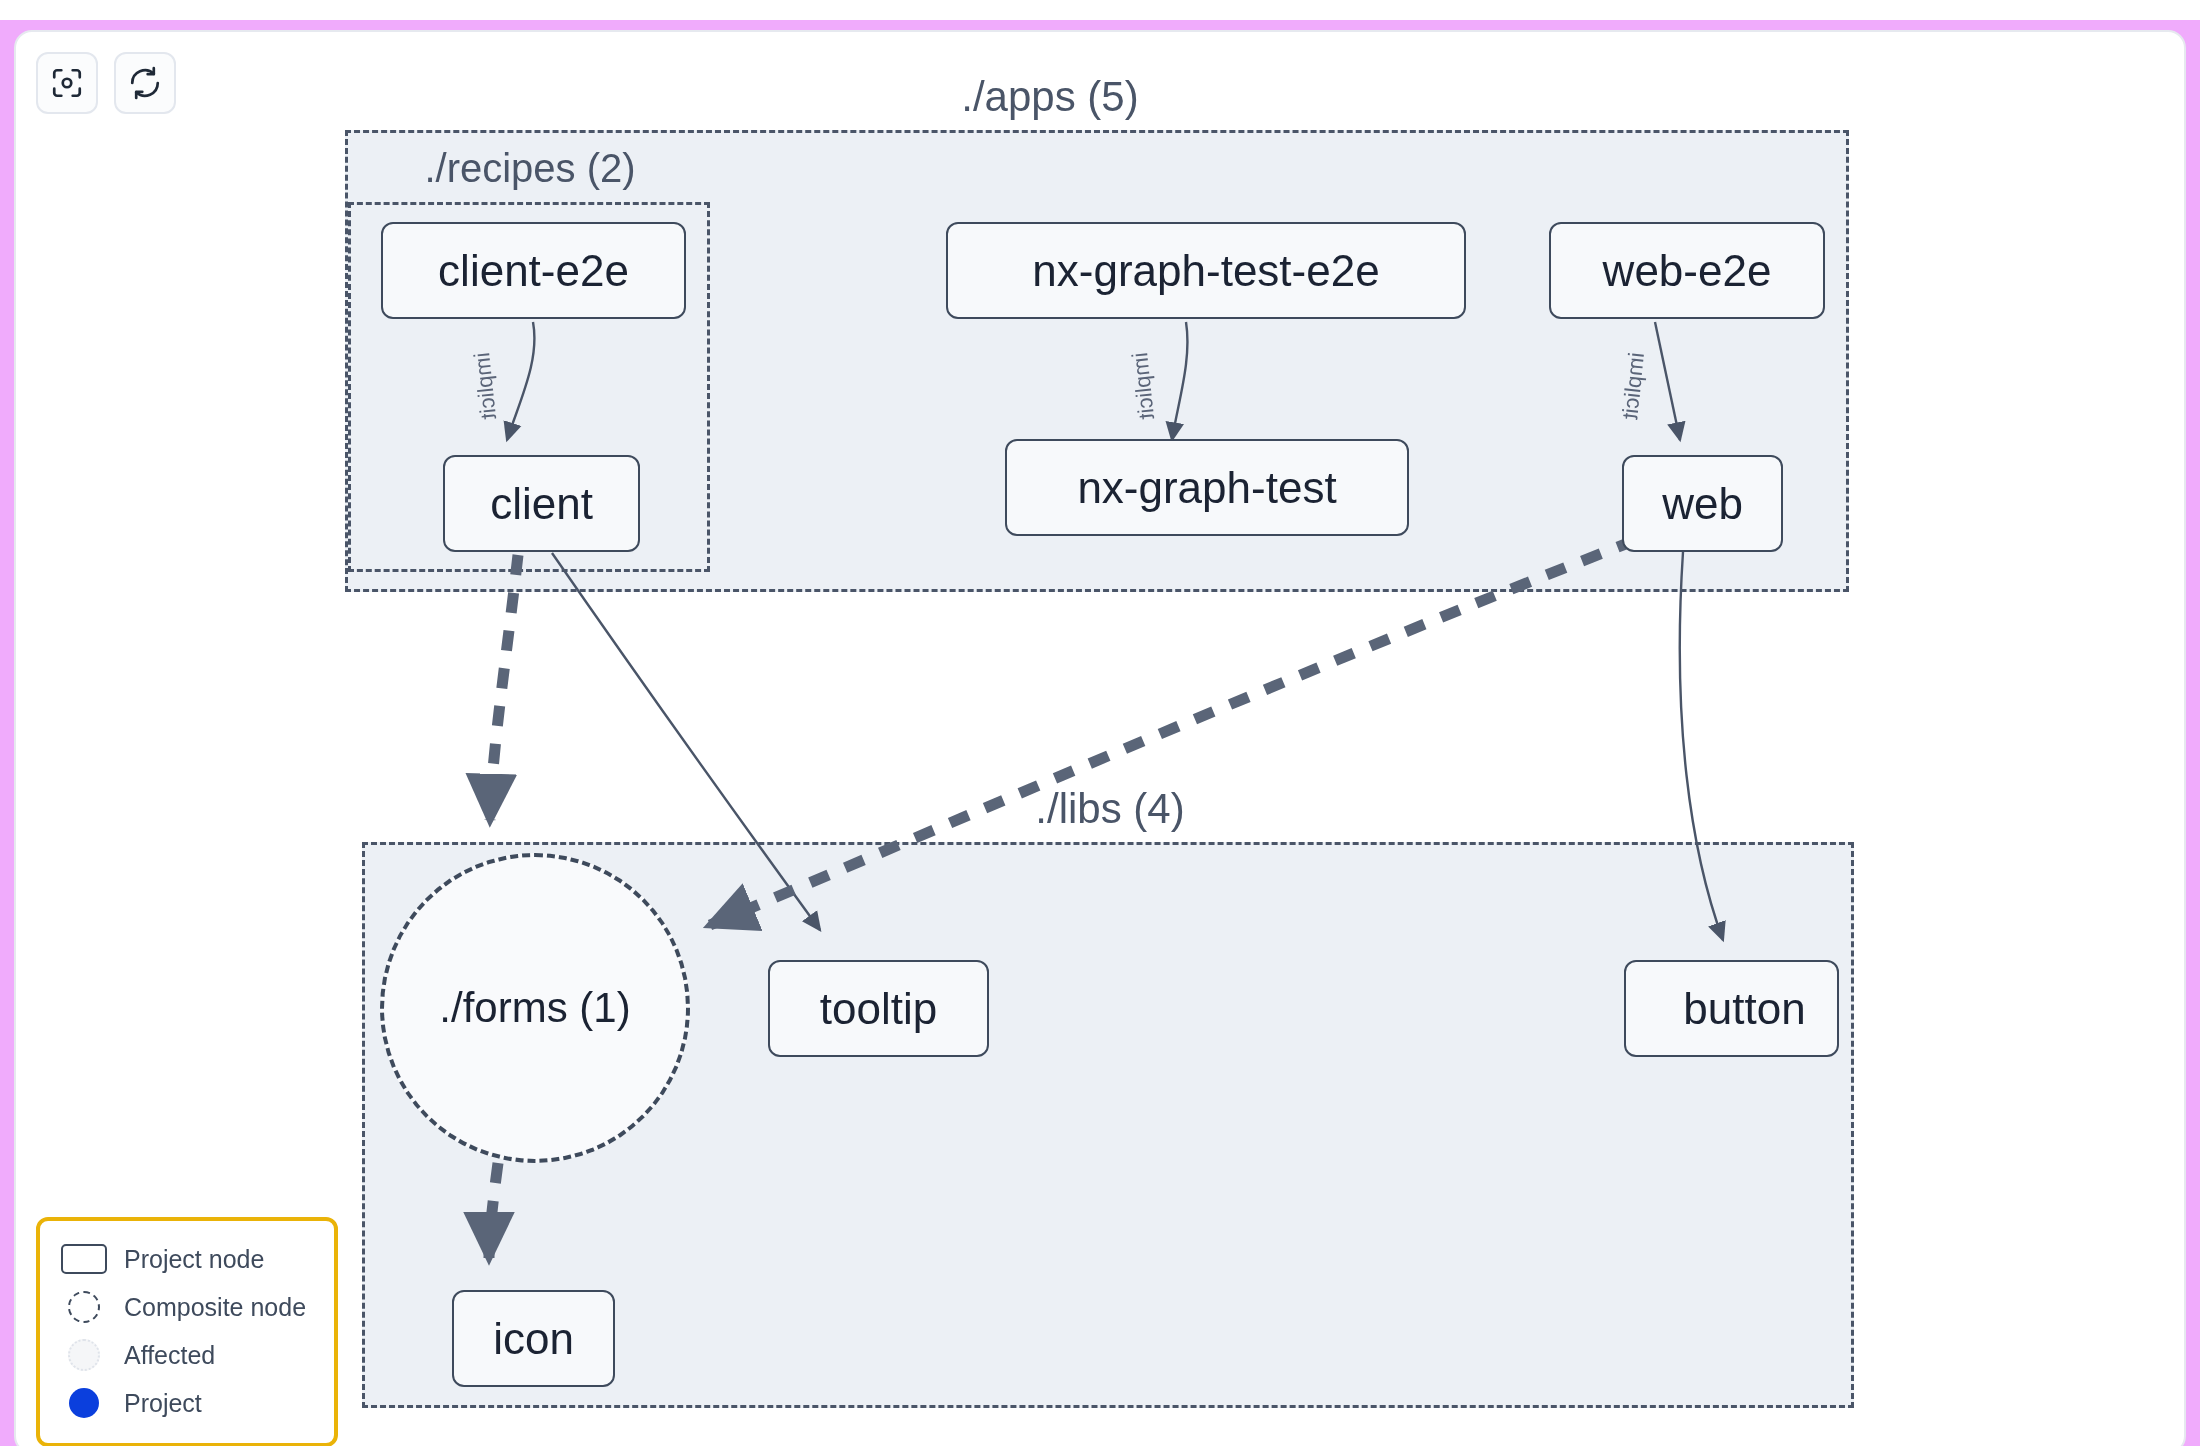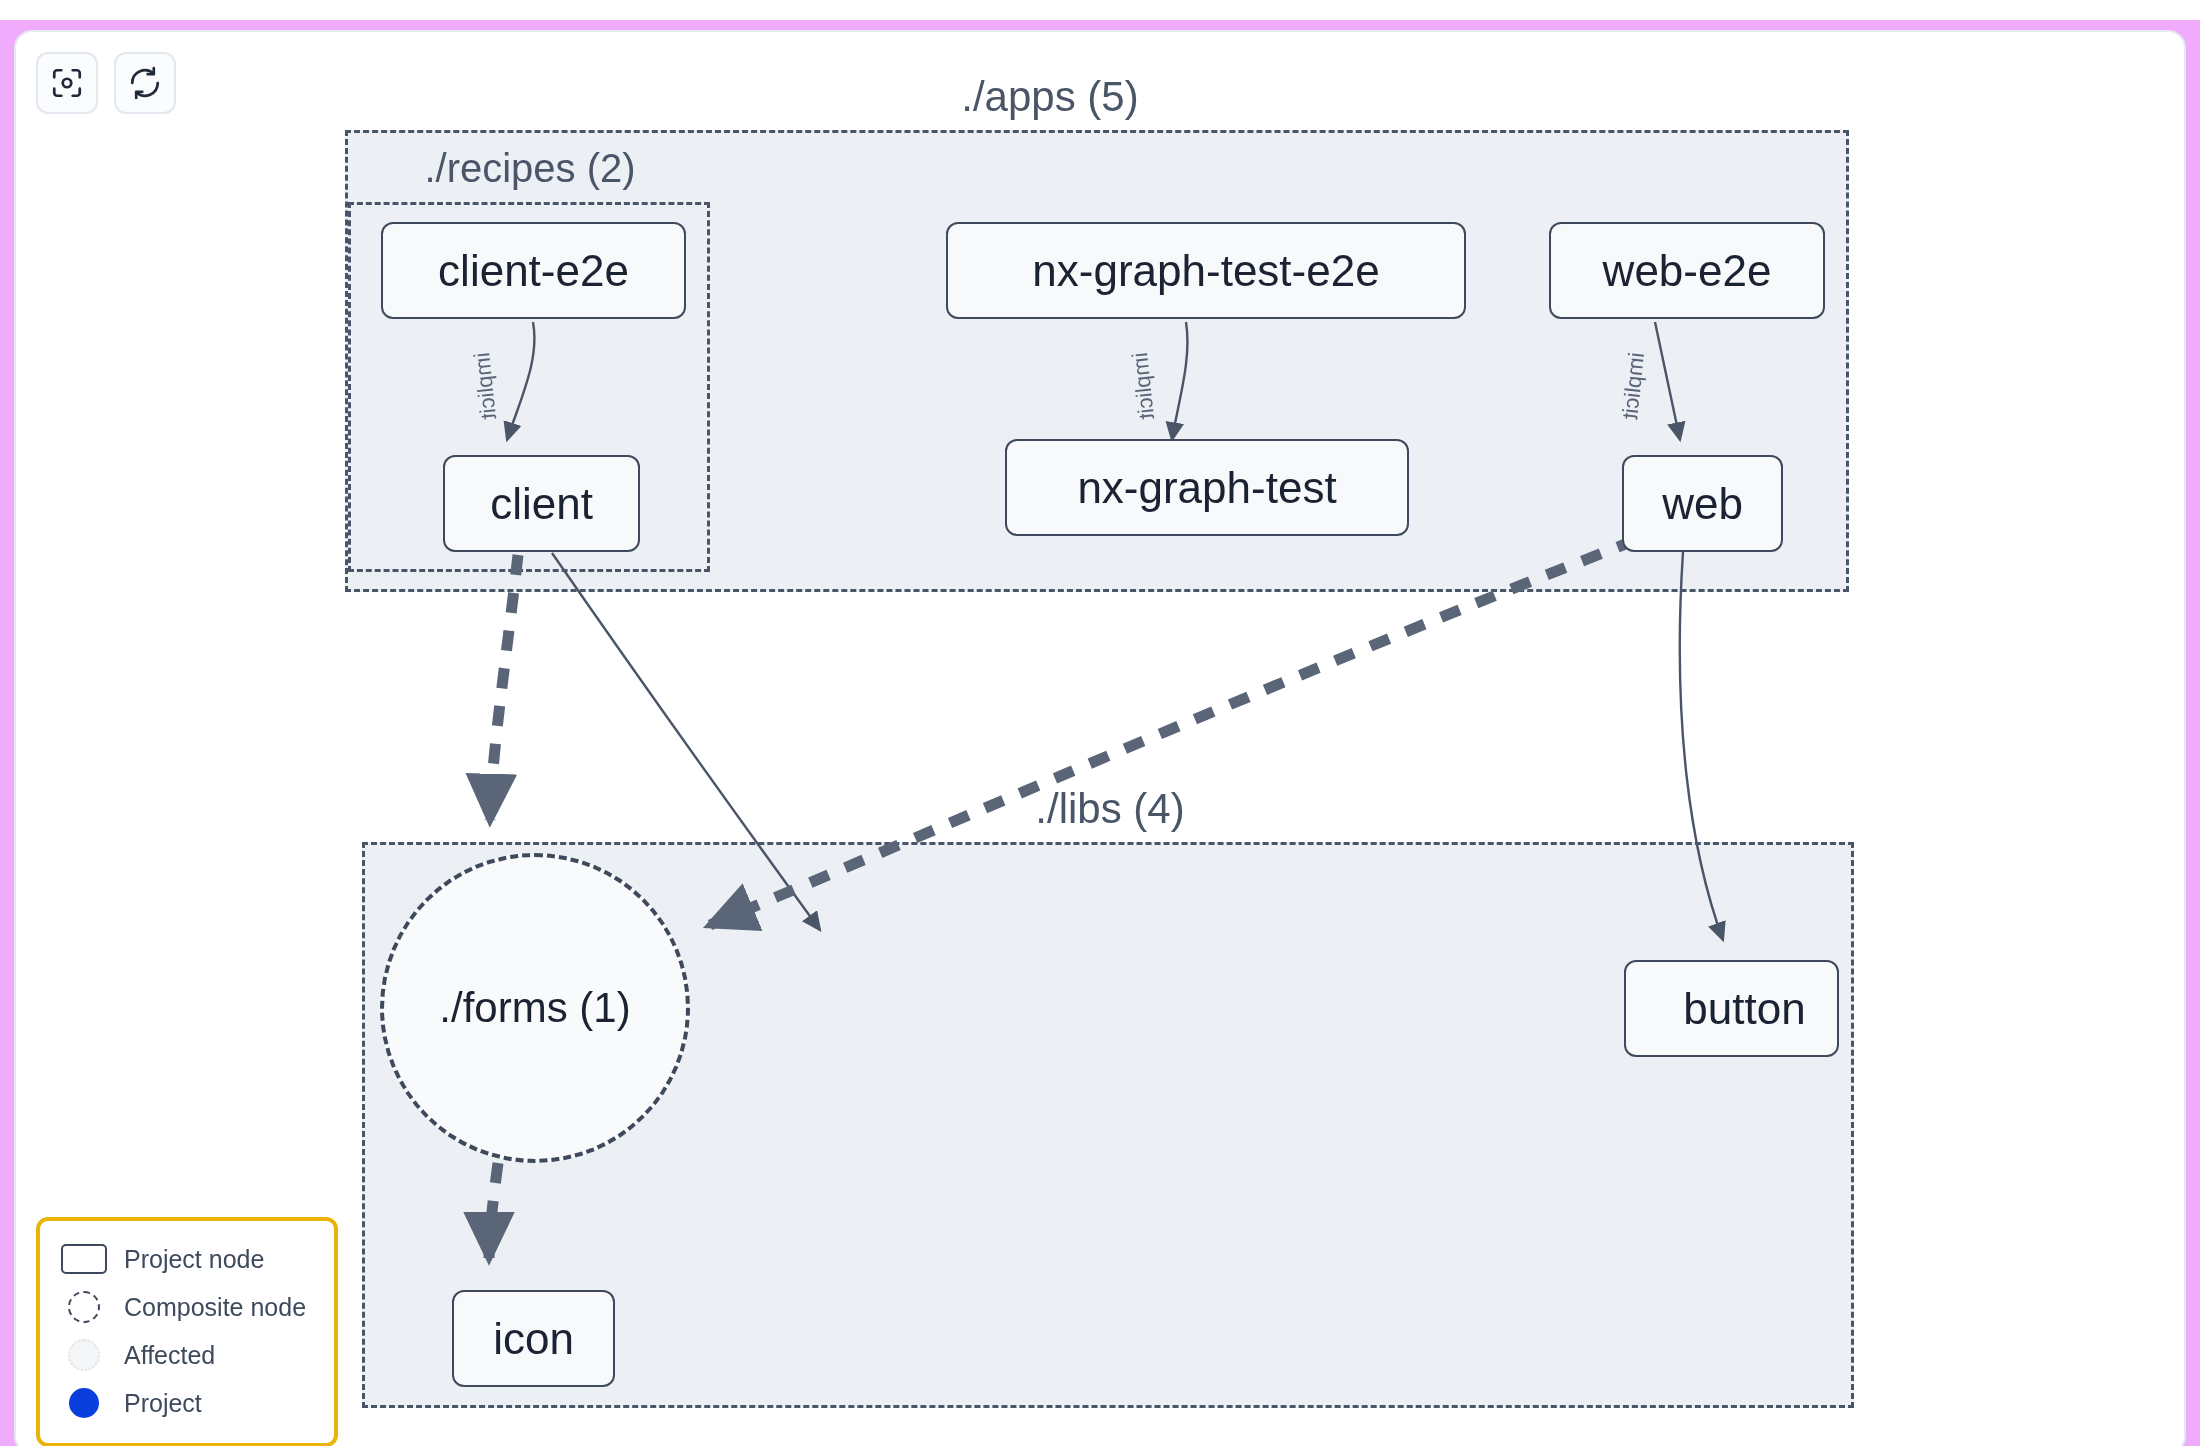"tooltip" div.node { html: none -> <div>tooltip</div> }
